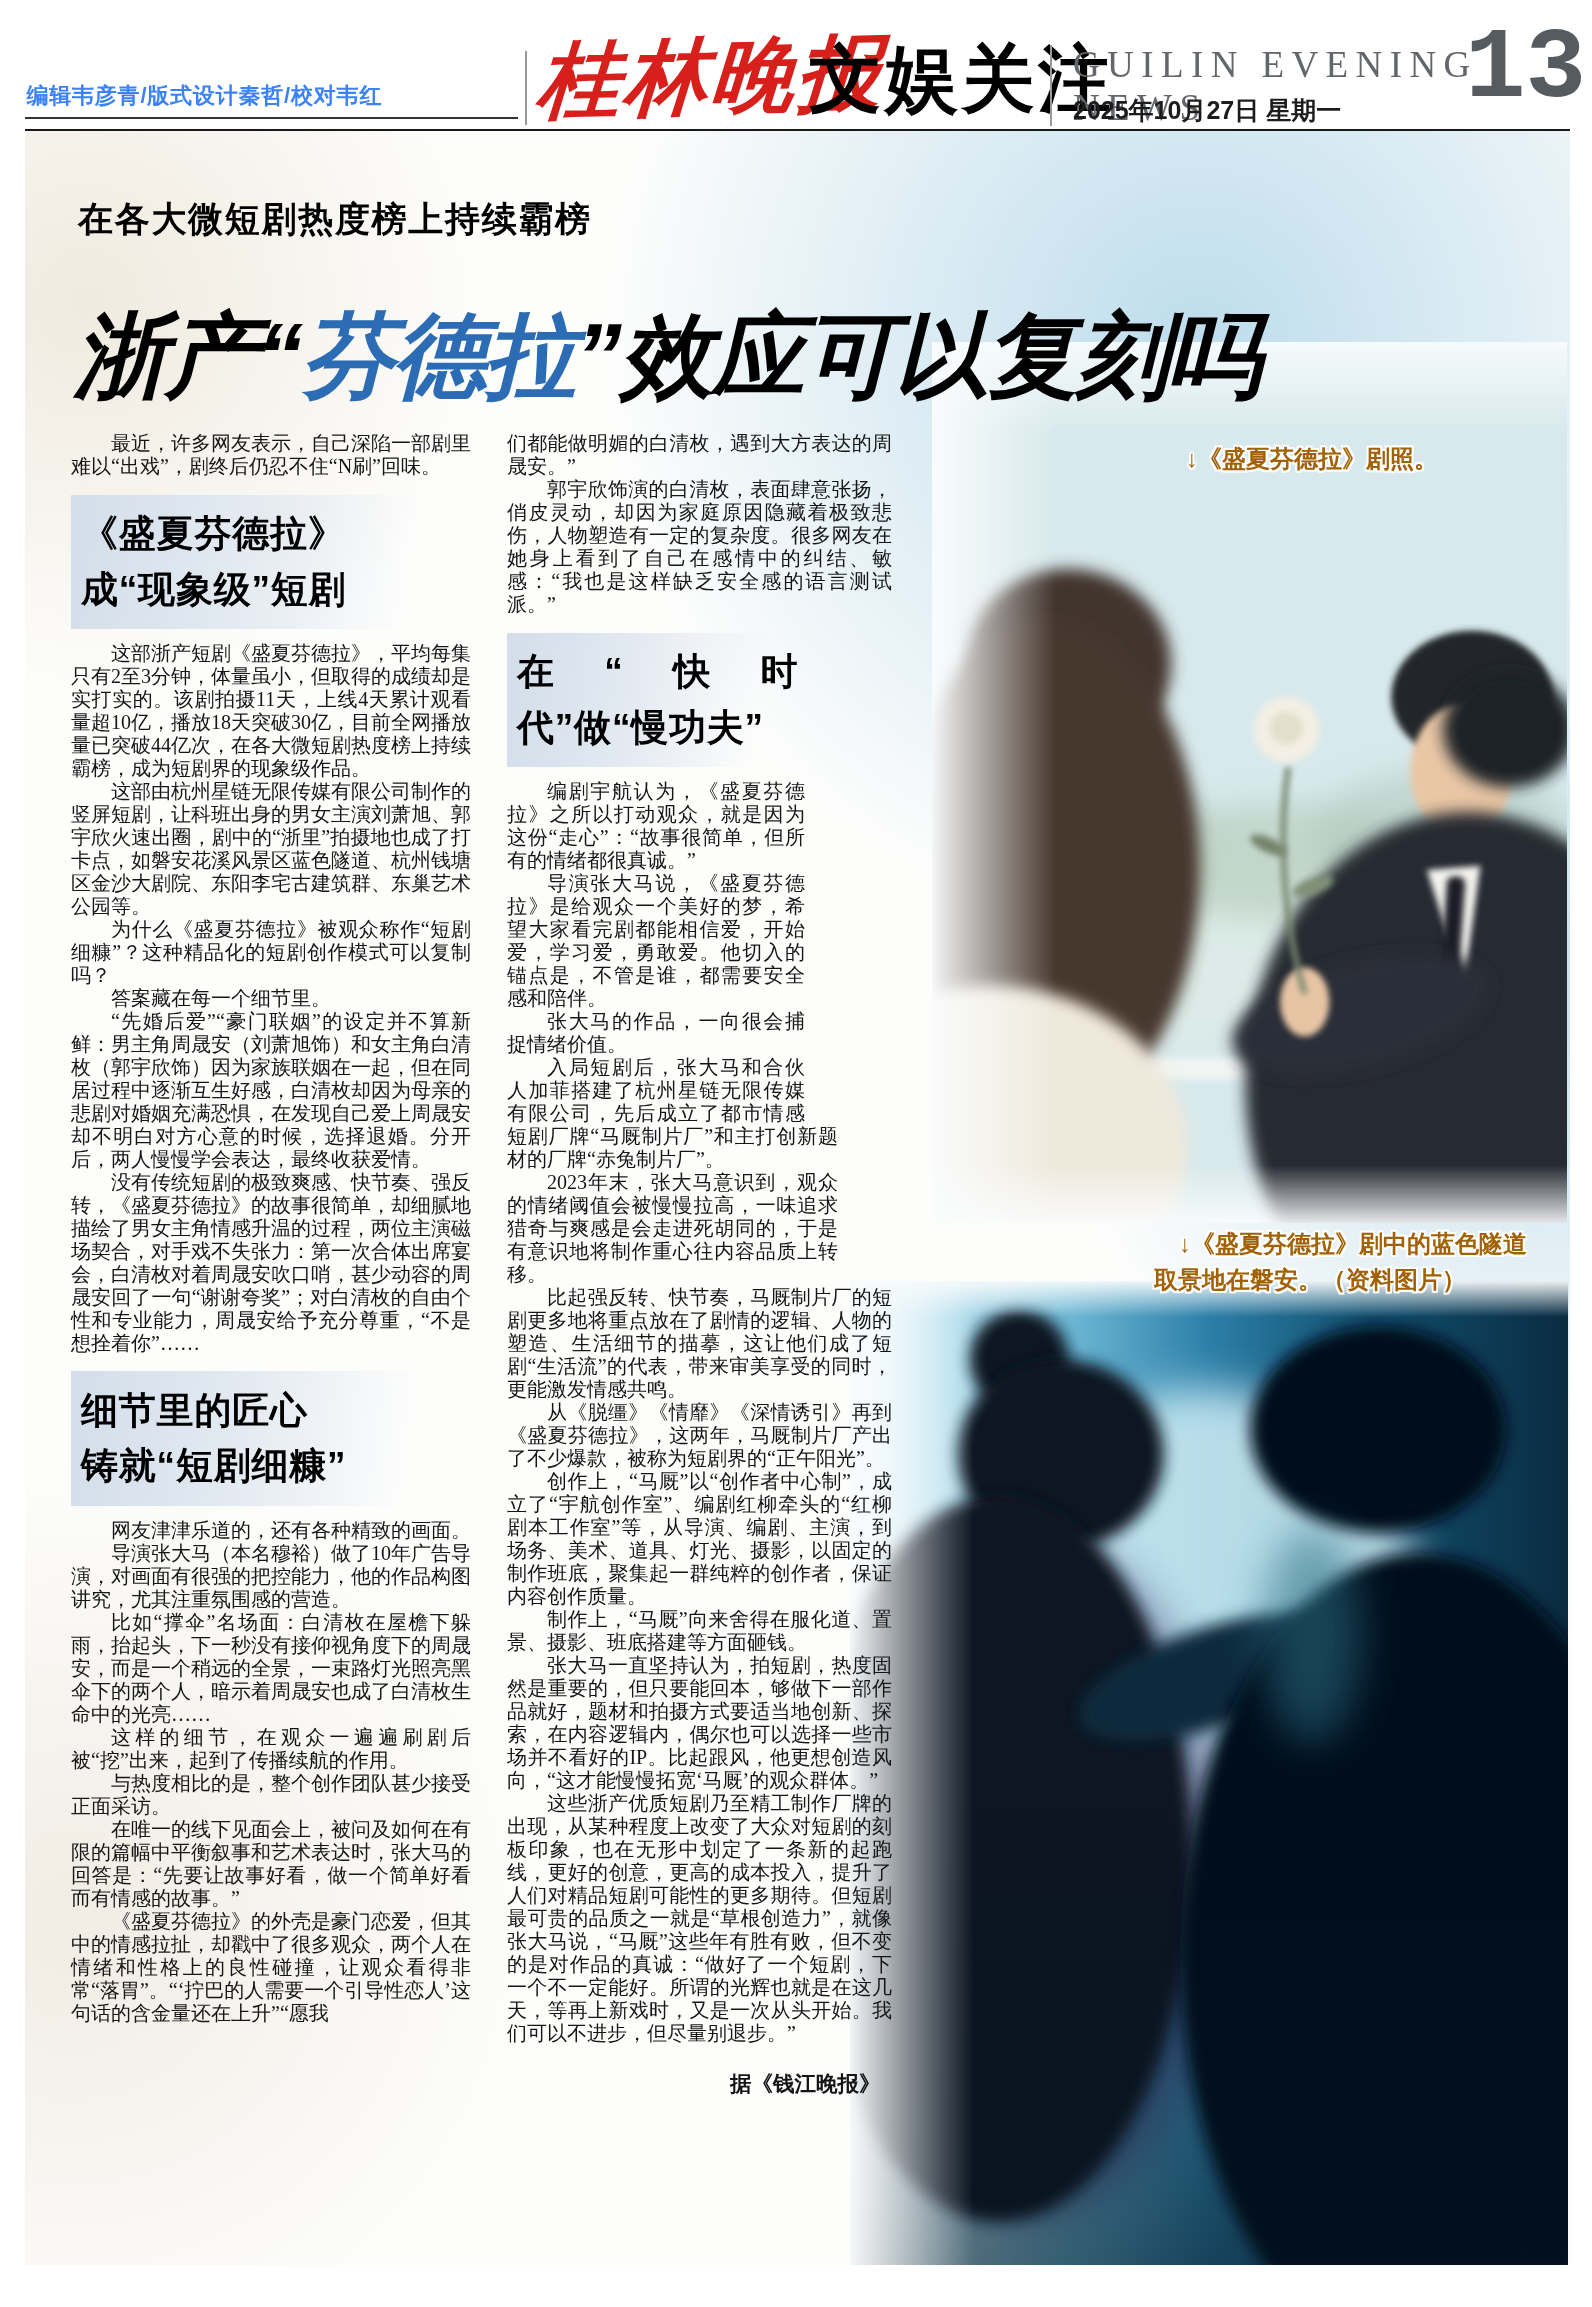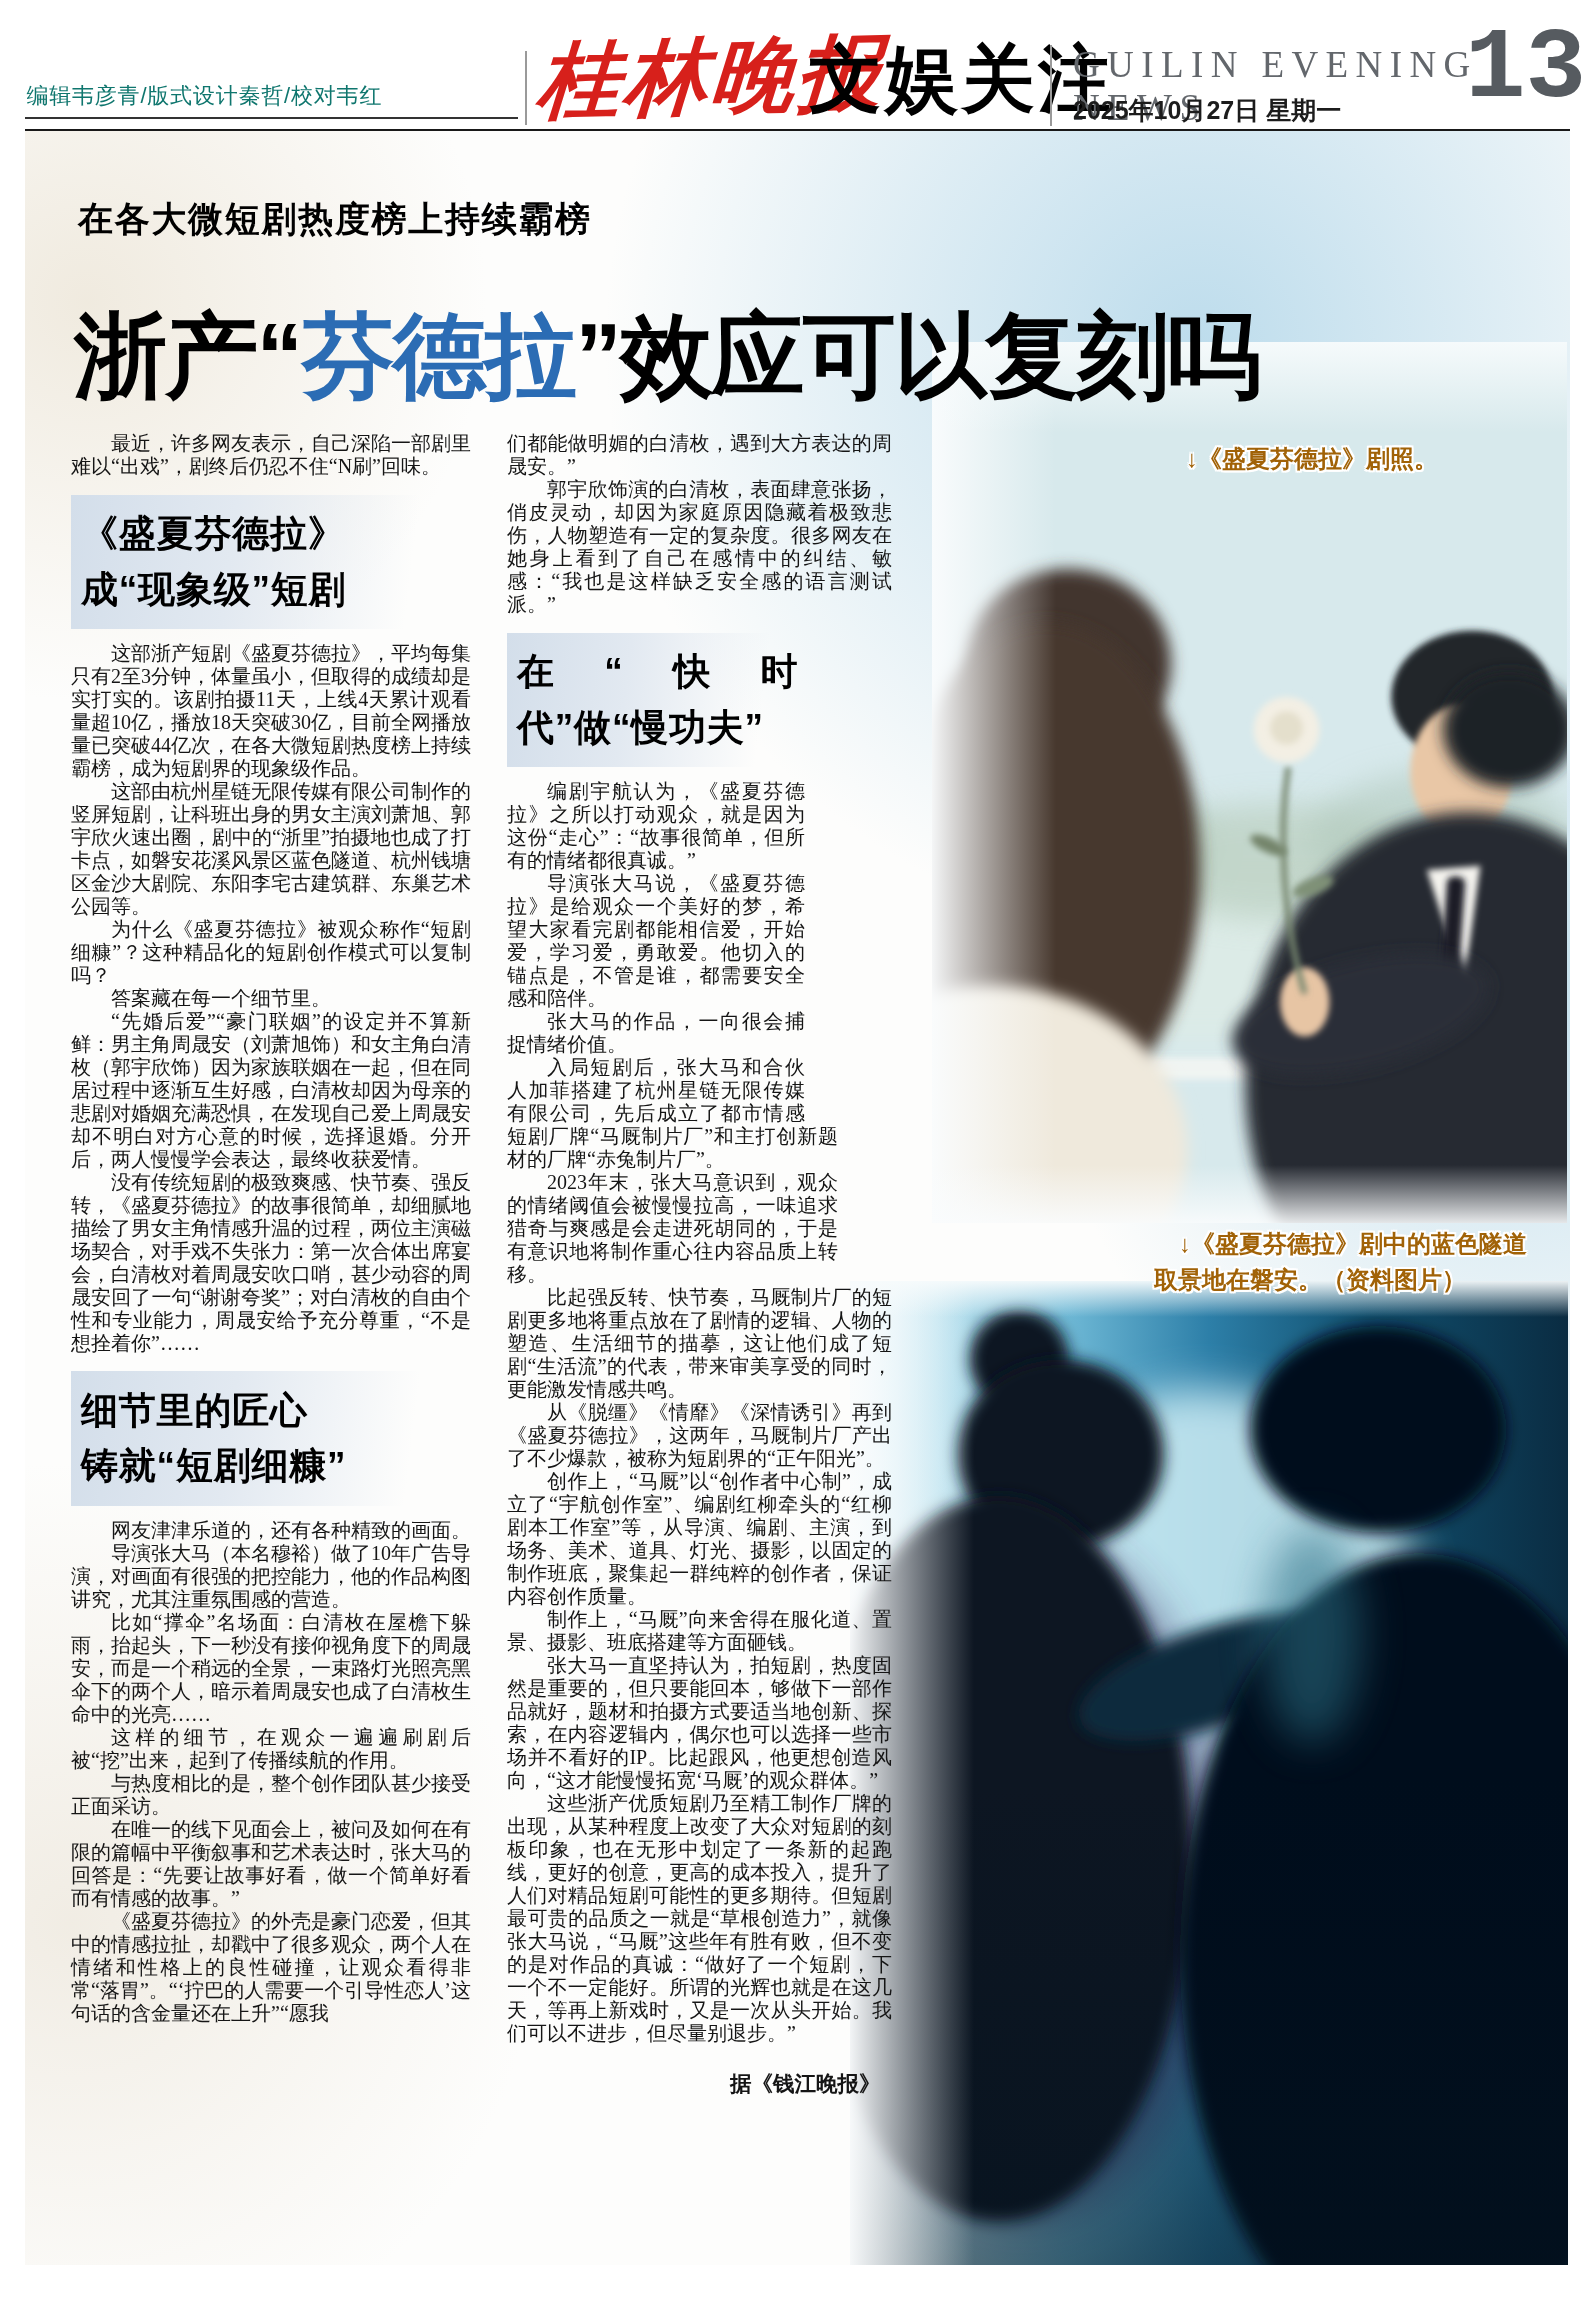"编辑韦彦青/版式设计秦哲/校对韦红" .editor-line { color: #0f766e -> #3b82f6; font-weight: 400 -> 700 }
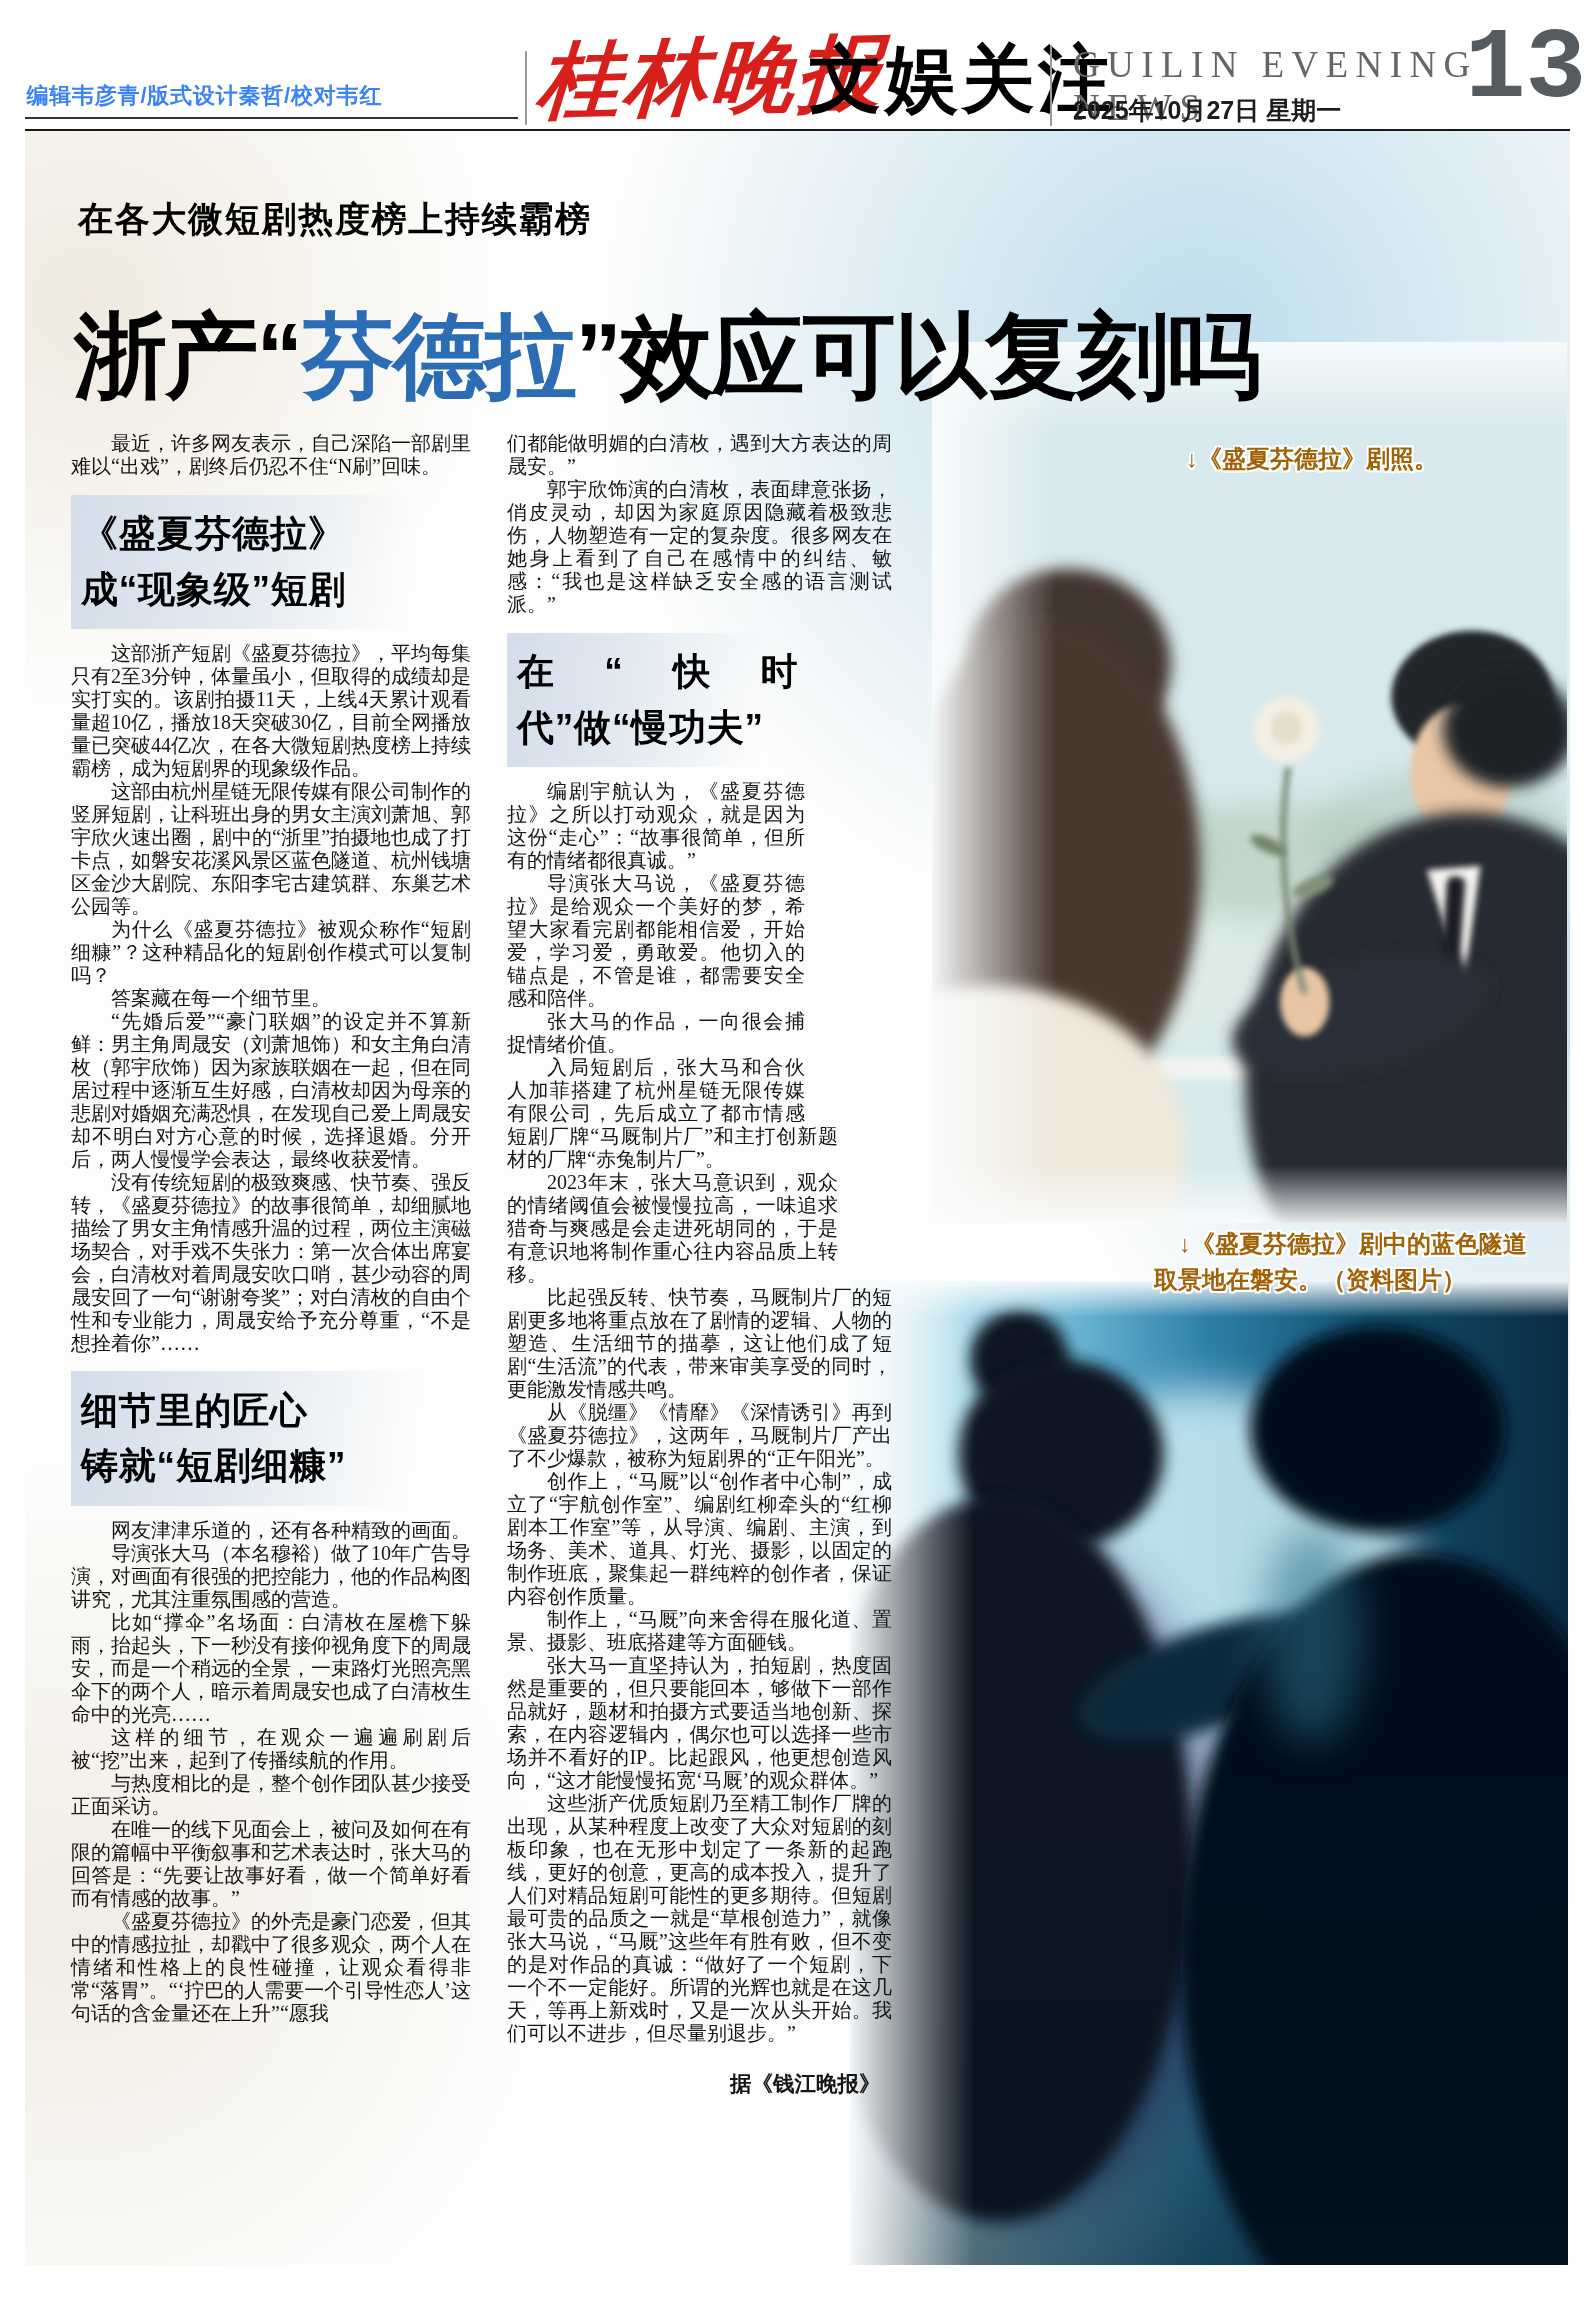"浙产“芬德拉”效应可以复刻吗" .headline { font-style: none -> italic }
